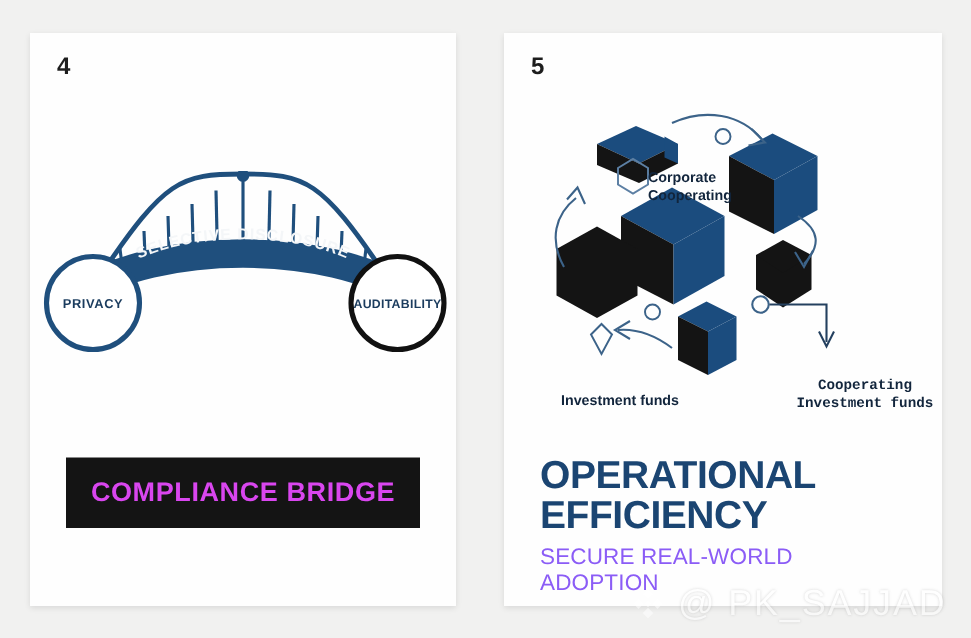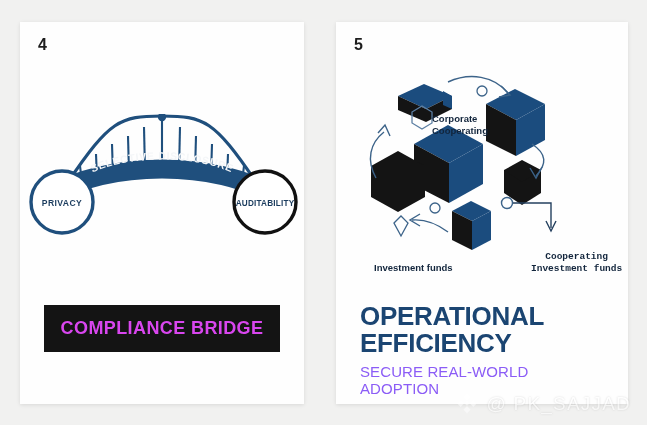"@ PK_SAJJAD" .wm-text { font-size: 19px -> 24px }
